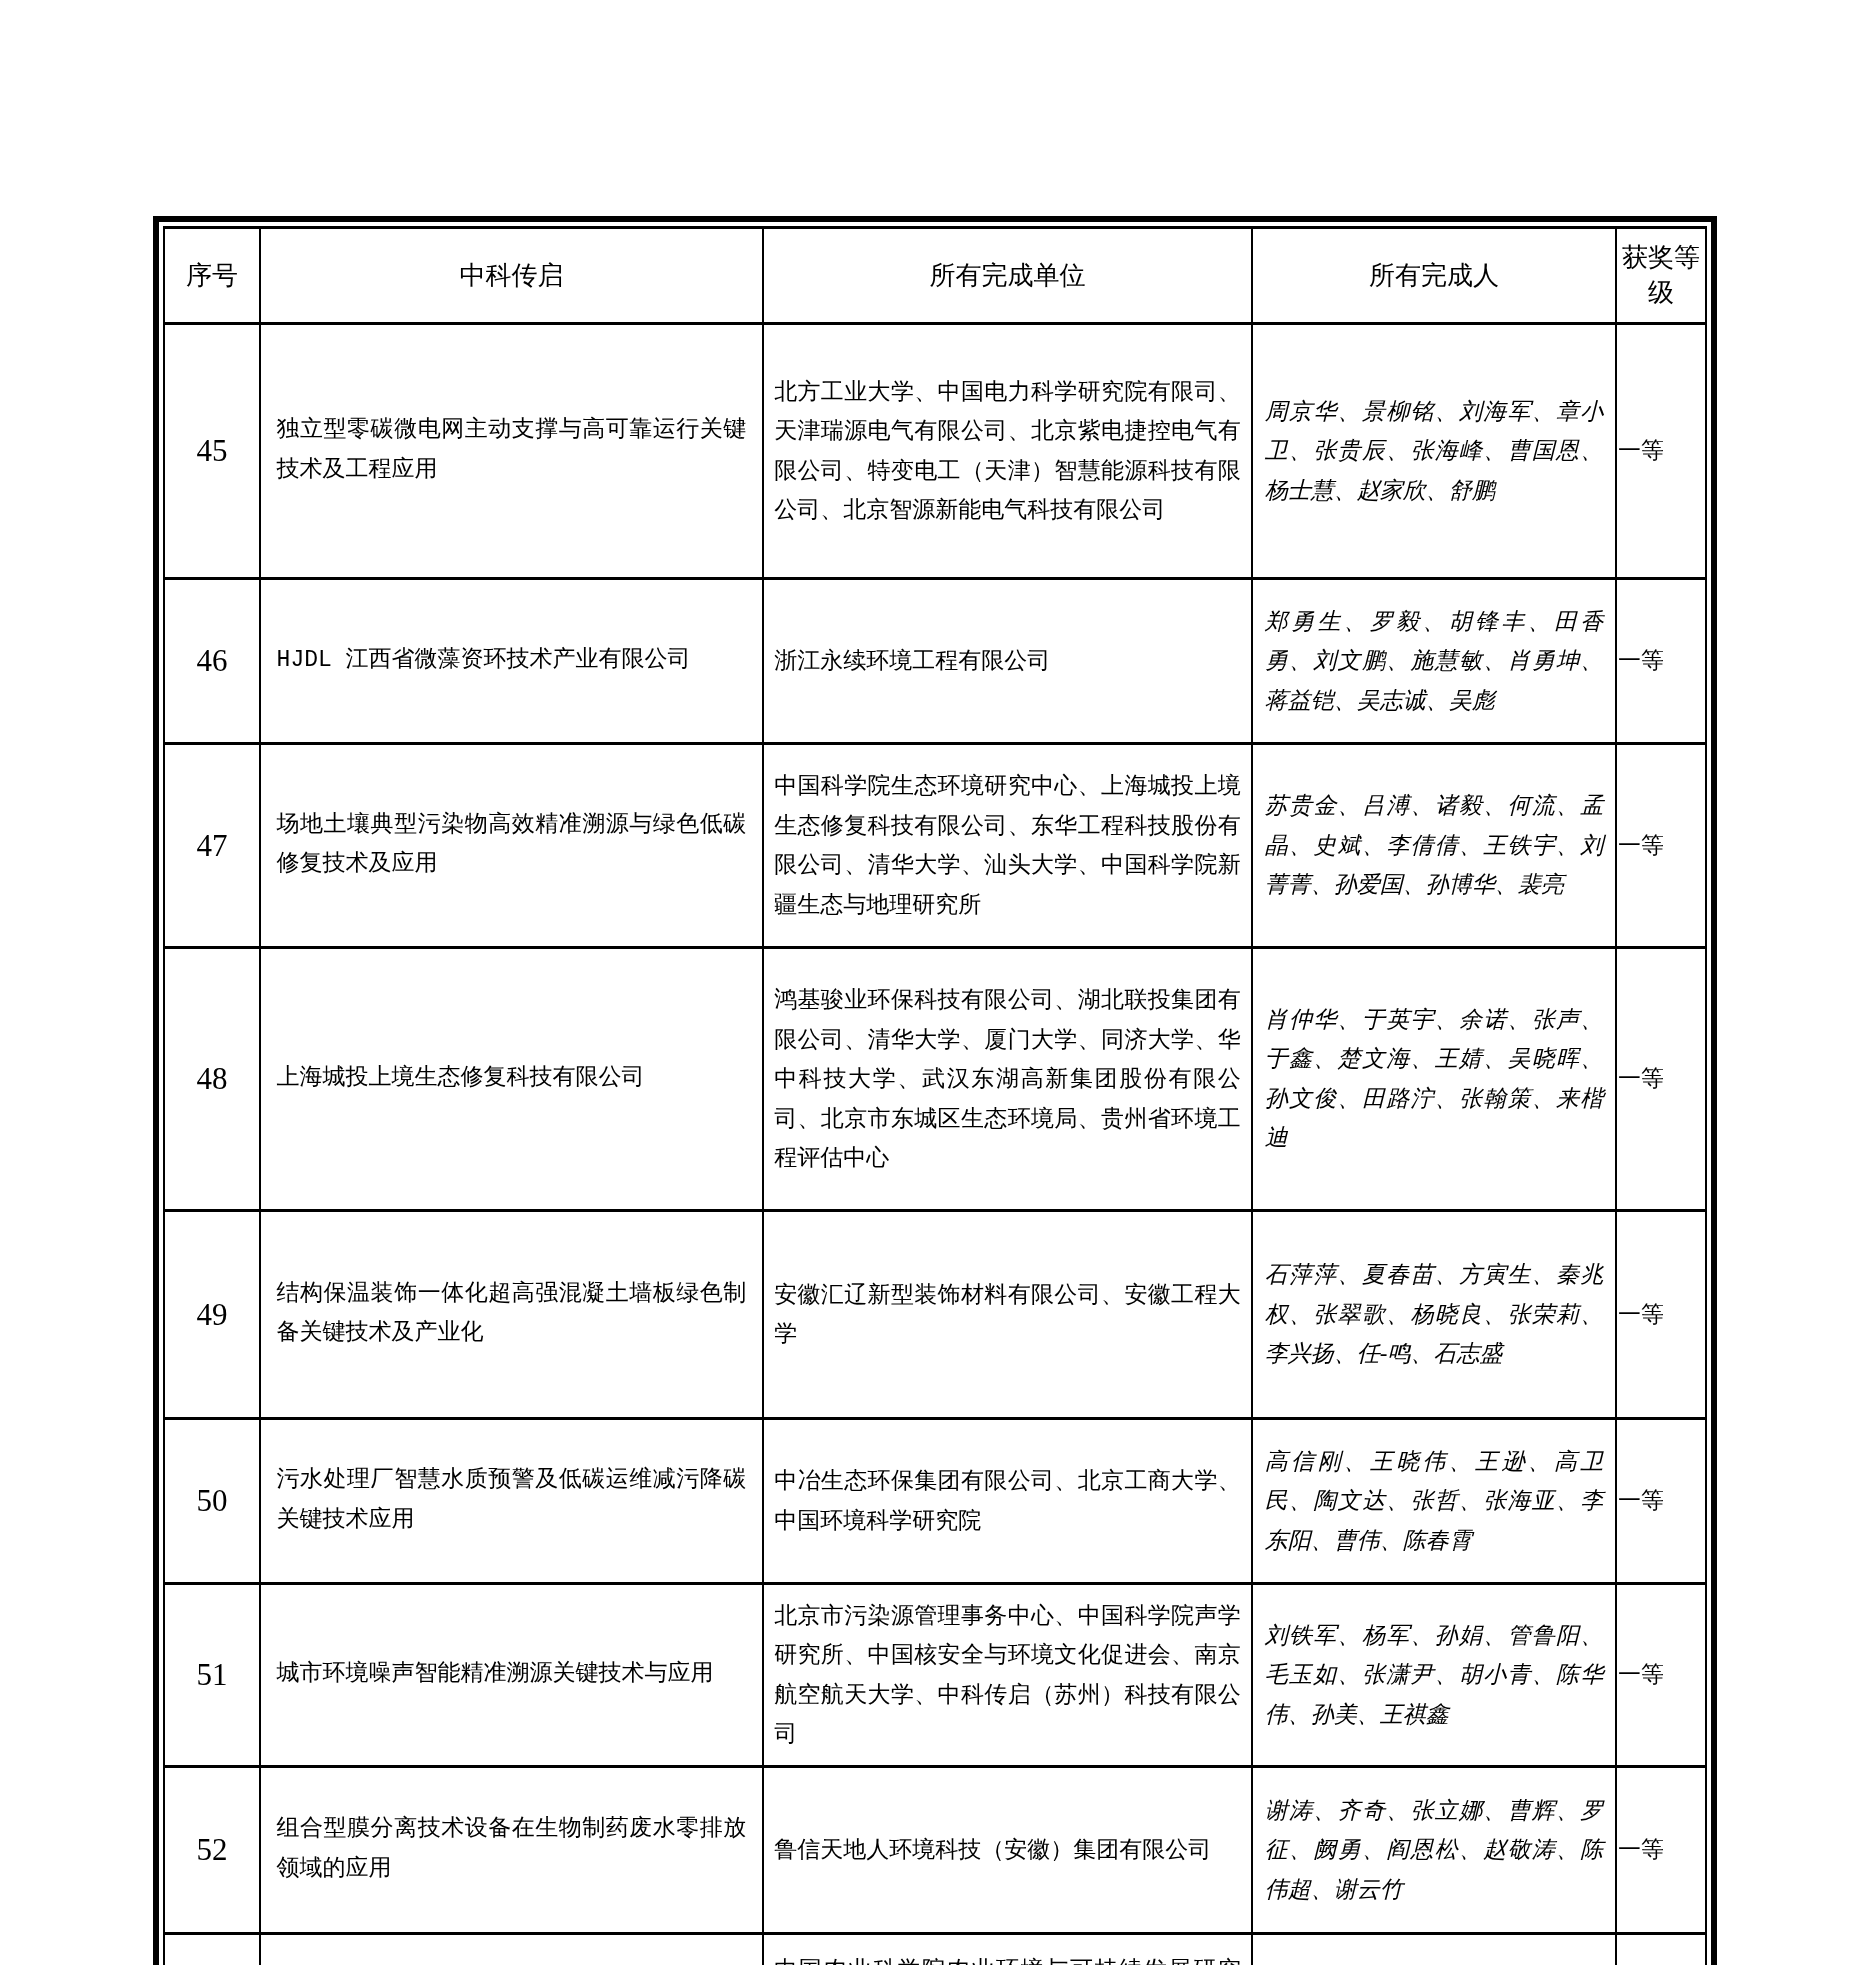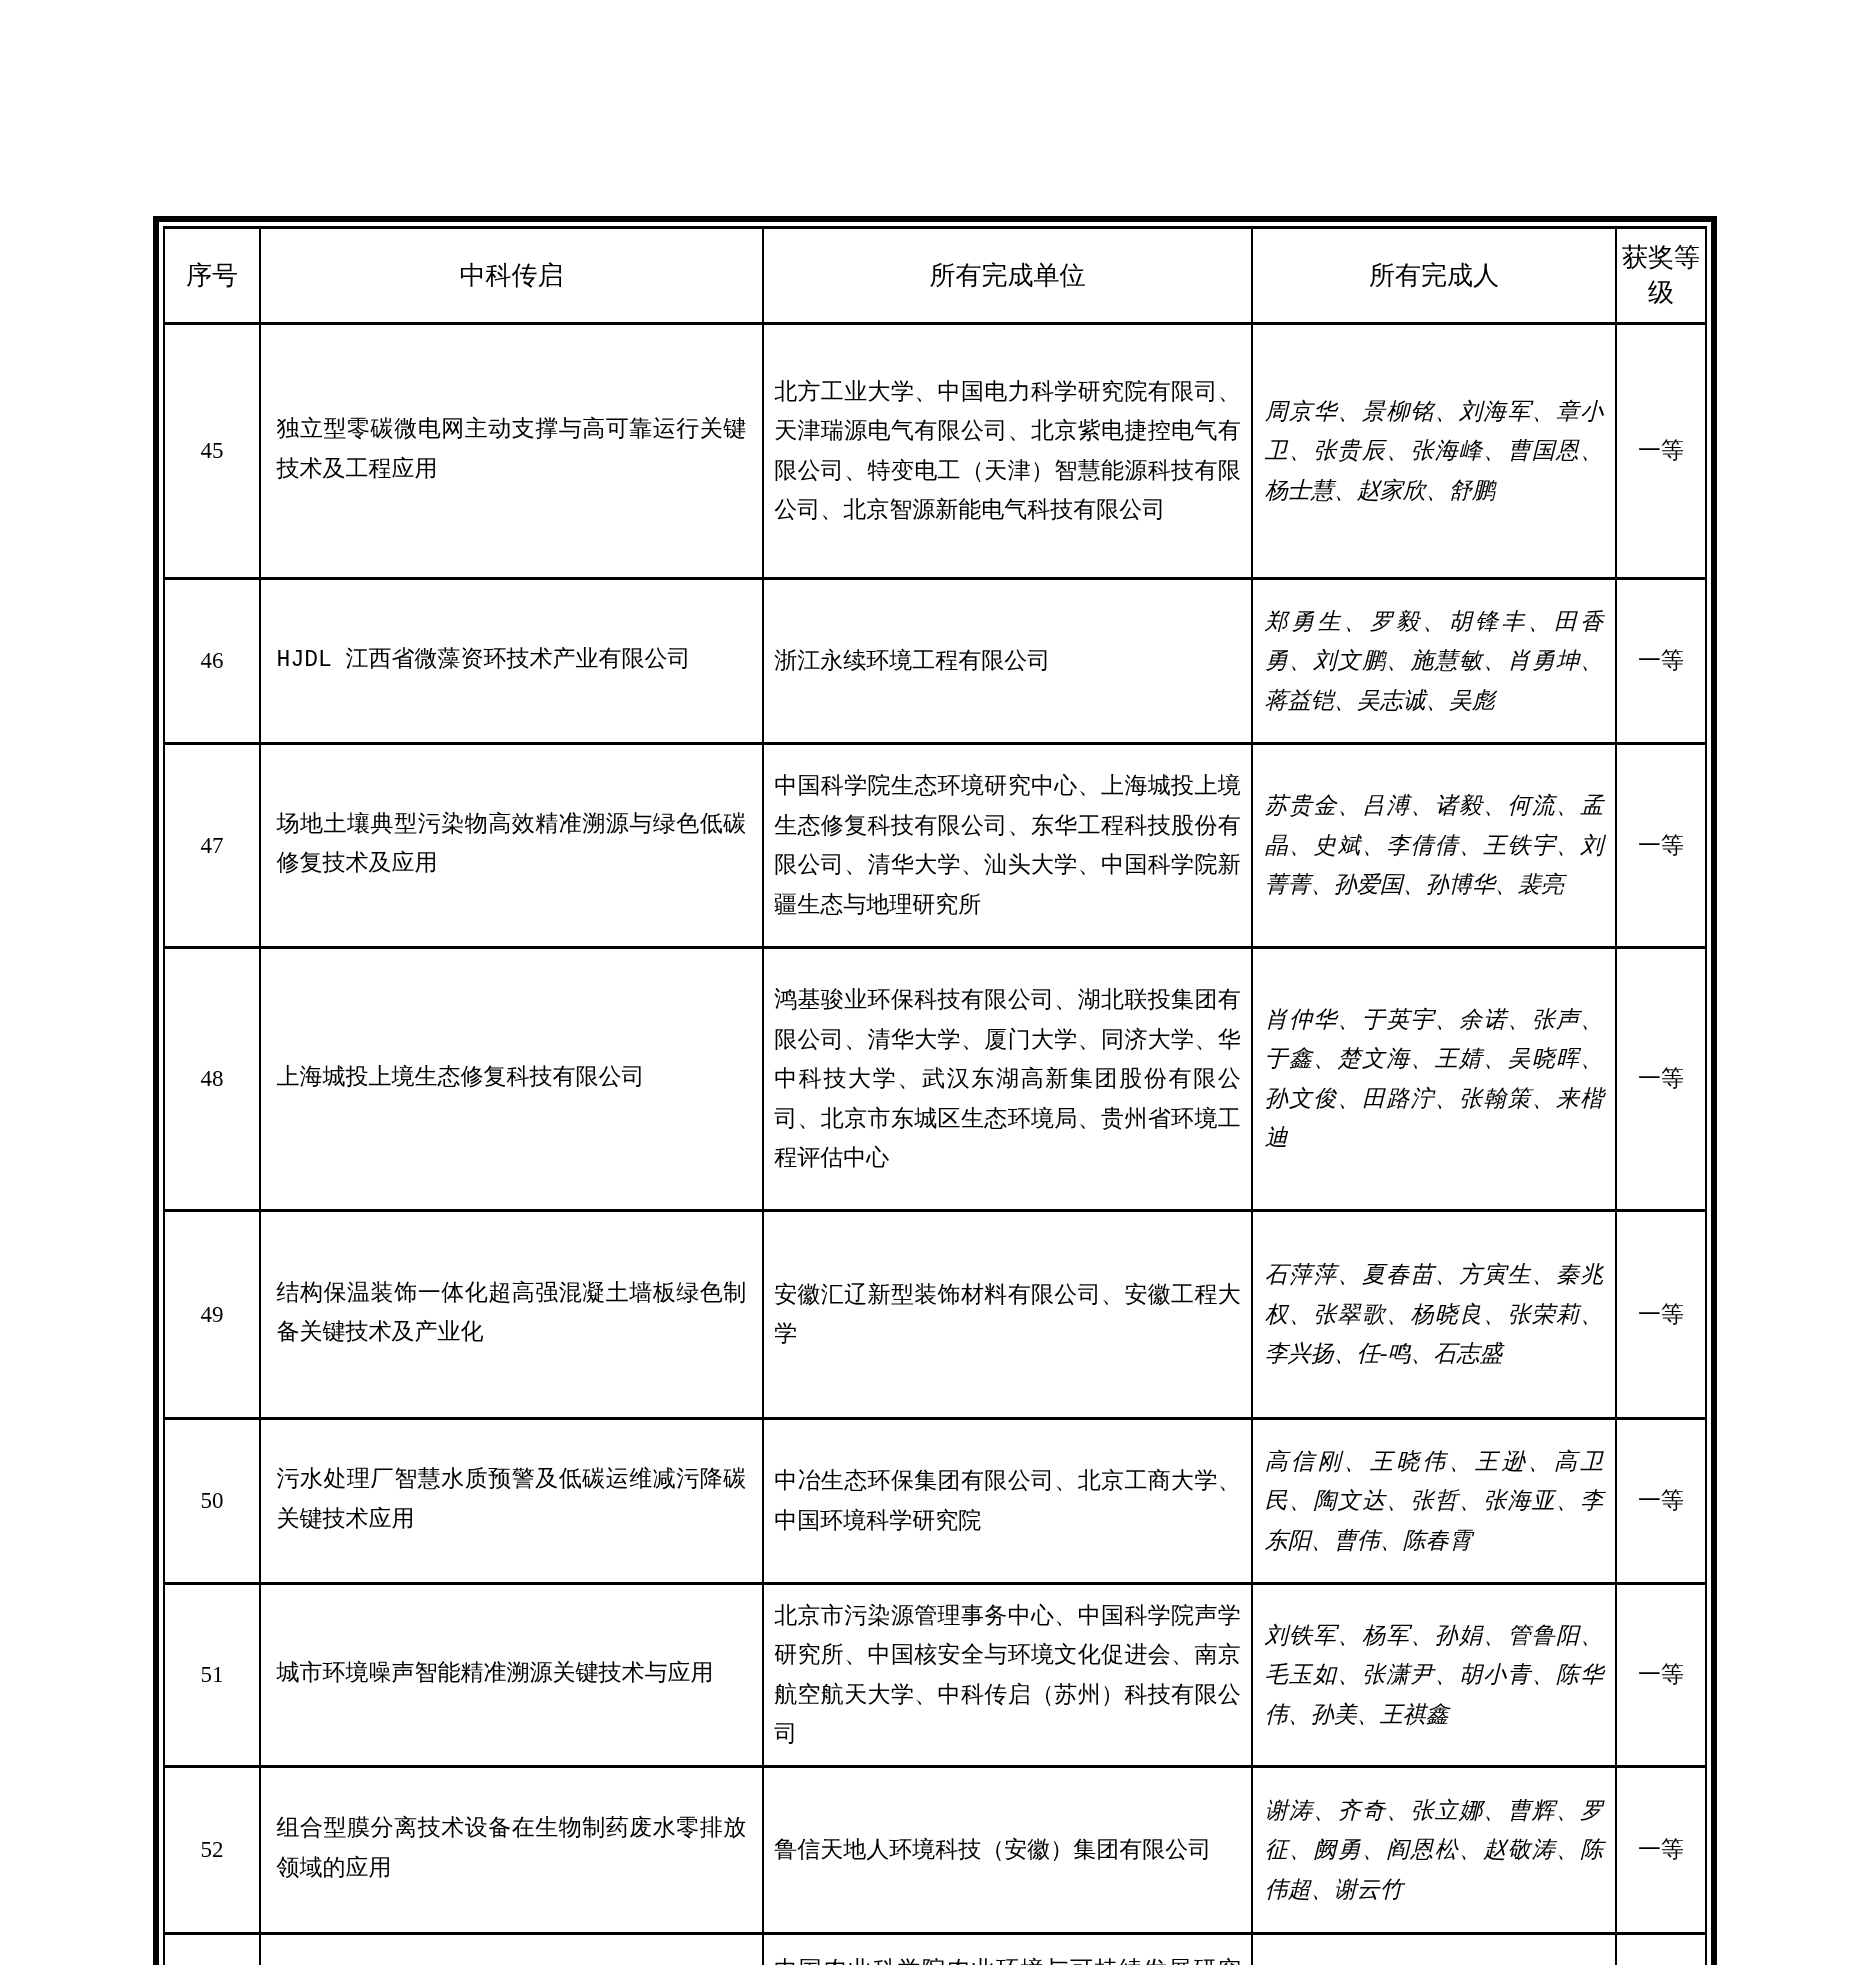"45" td.c-no { font-size: 23px -> 31px }
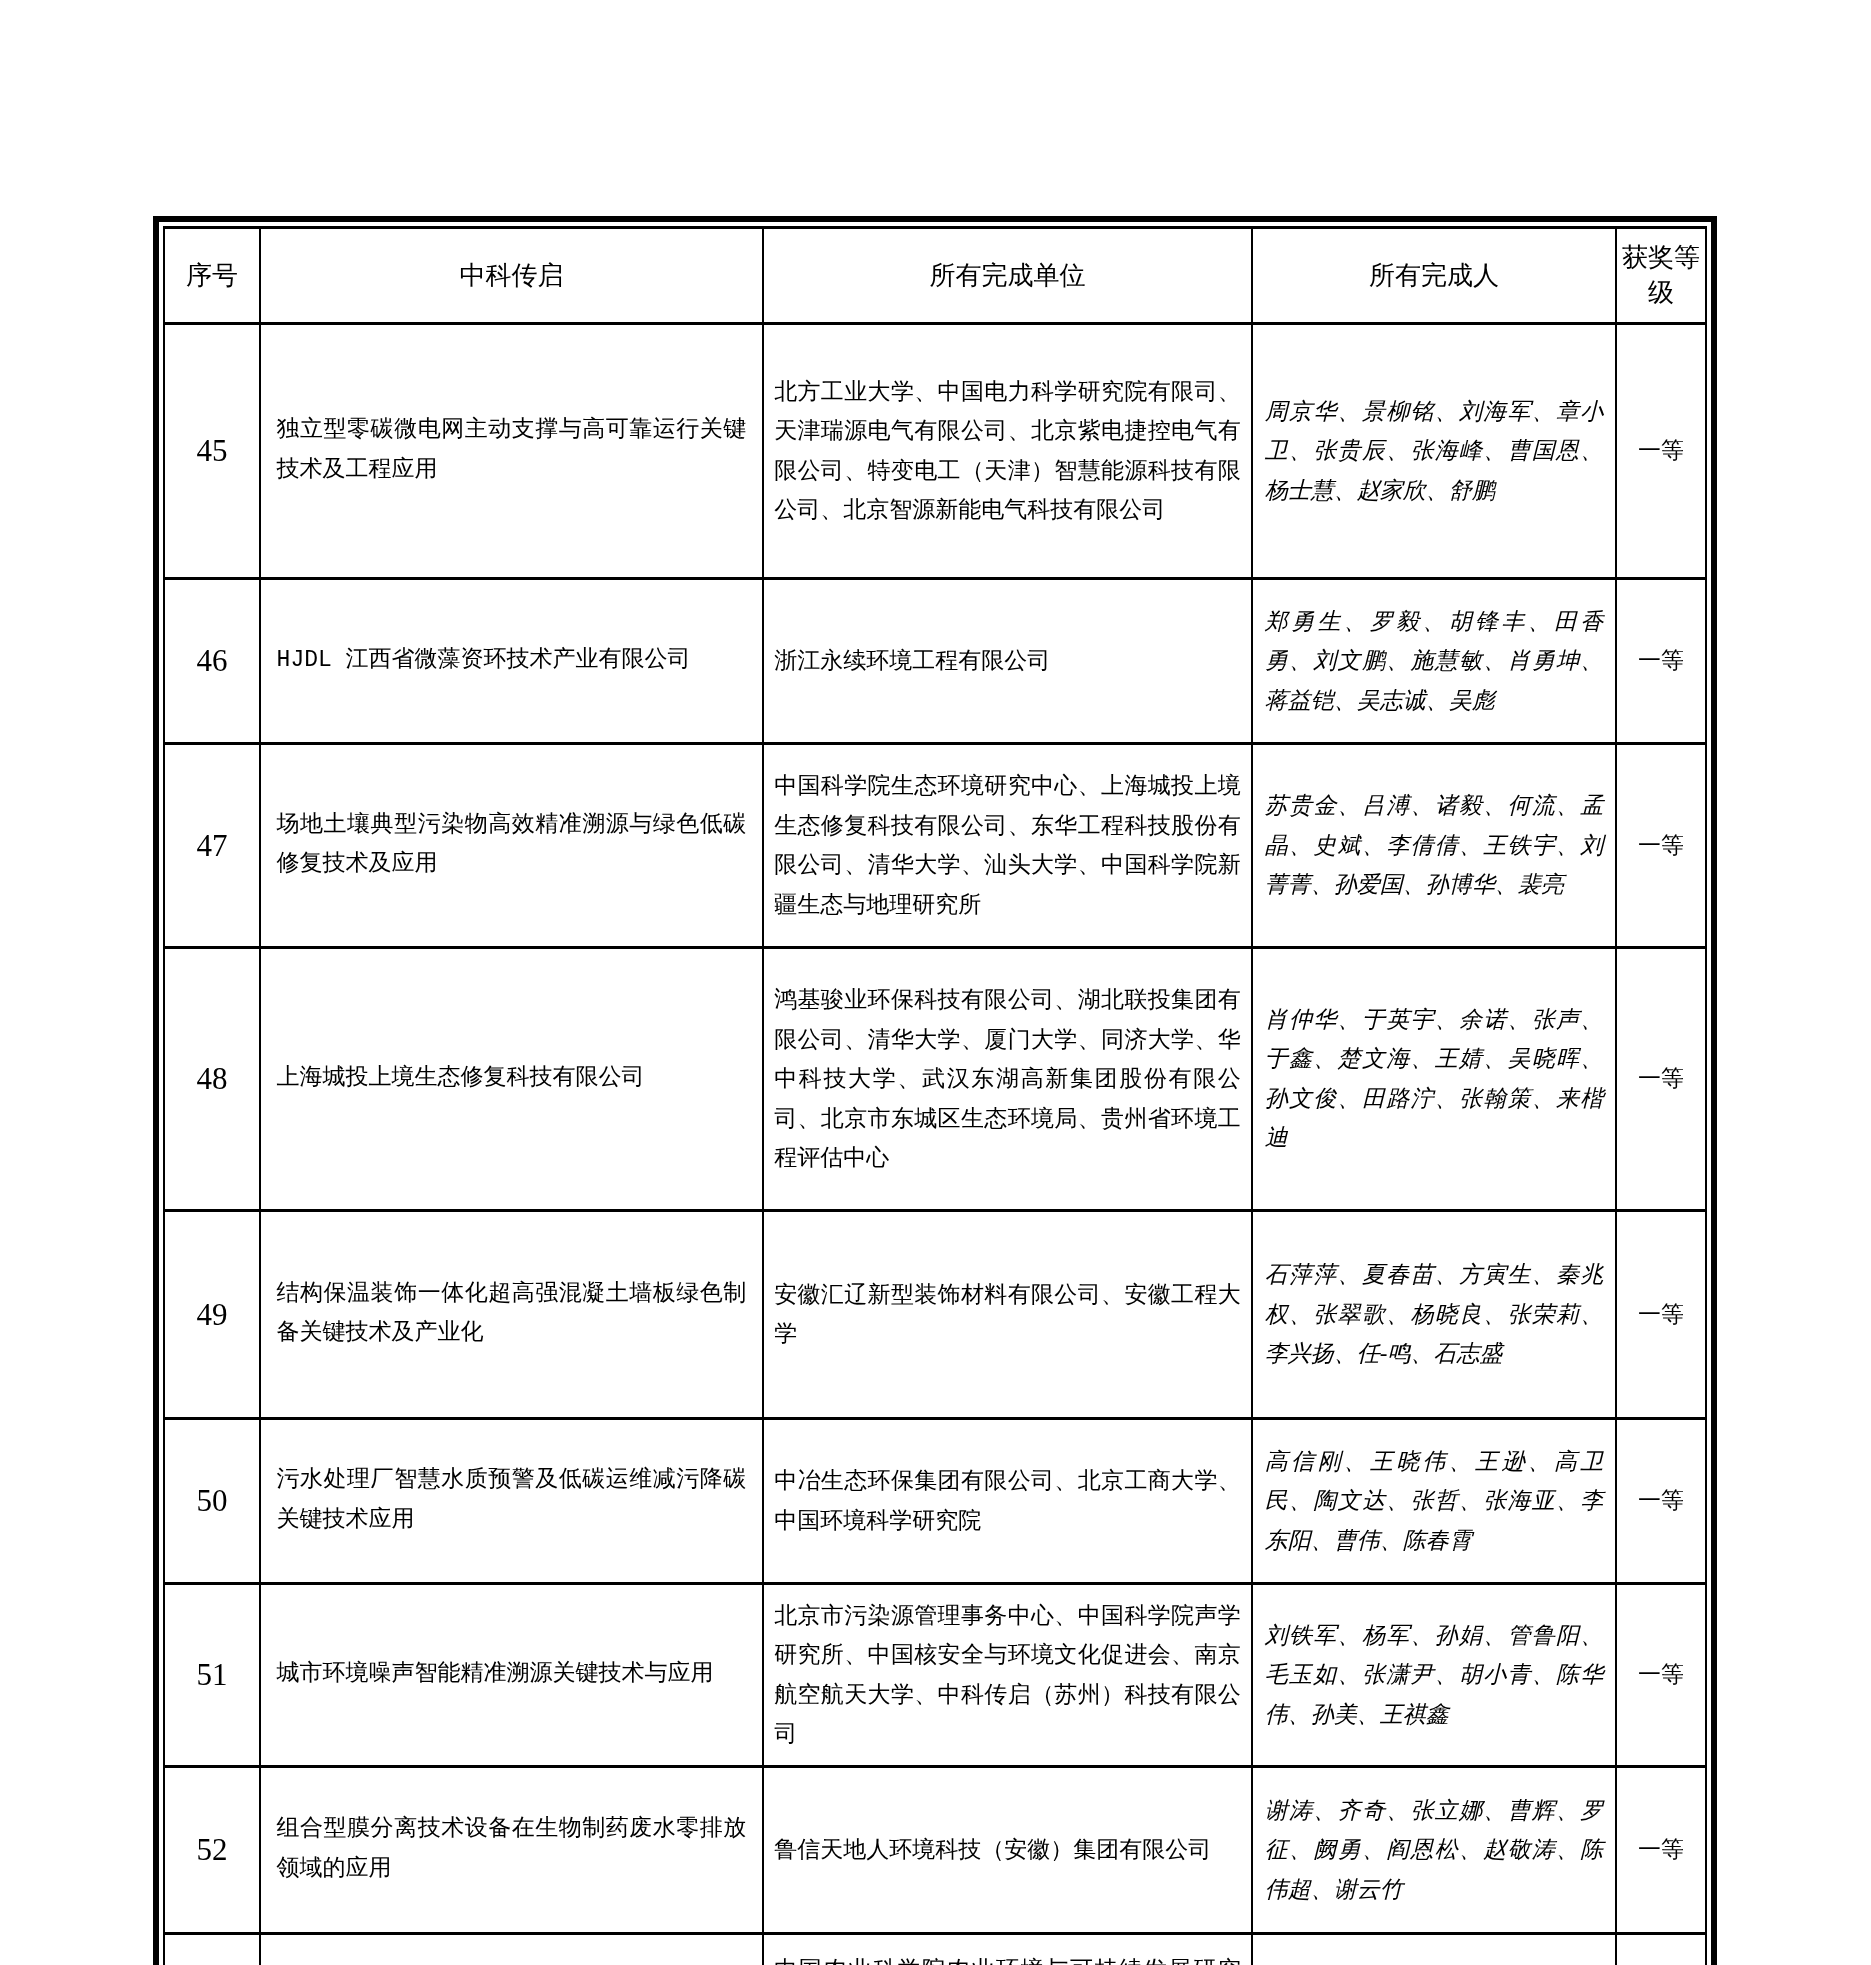"一等" td.c-award { text-align: center -> left }
